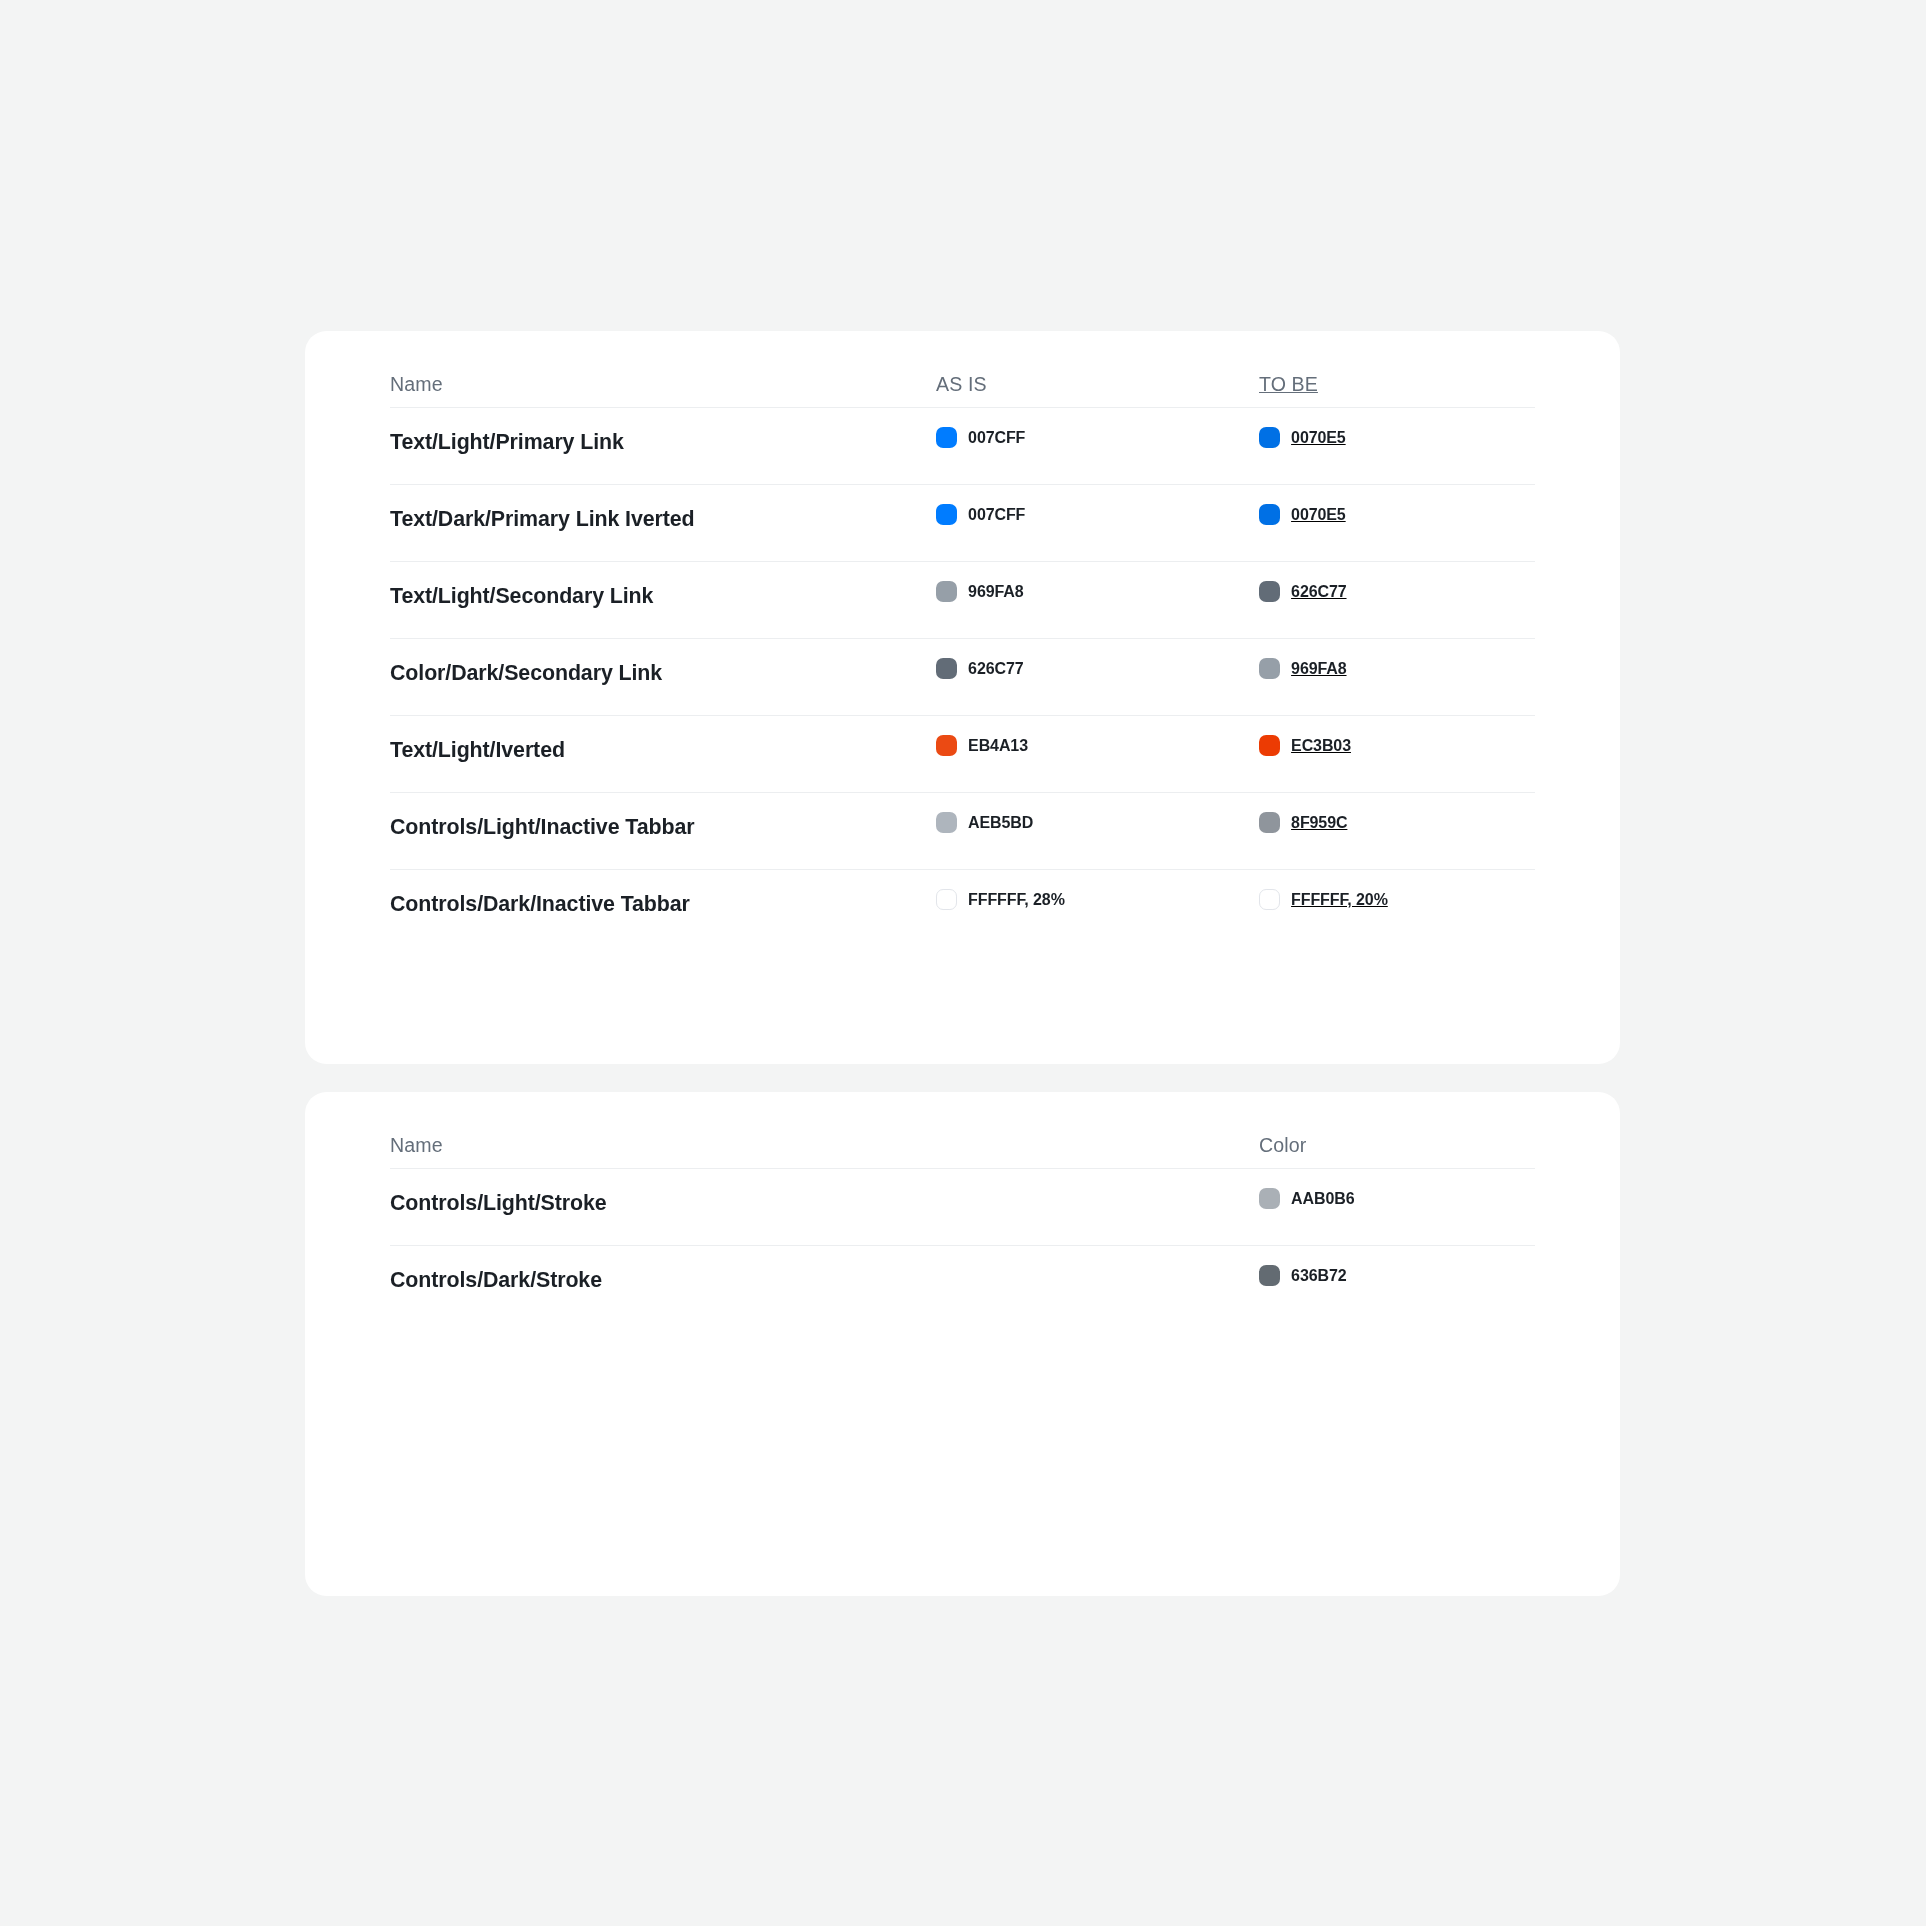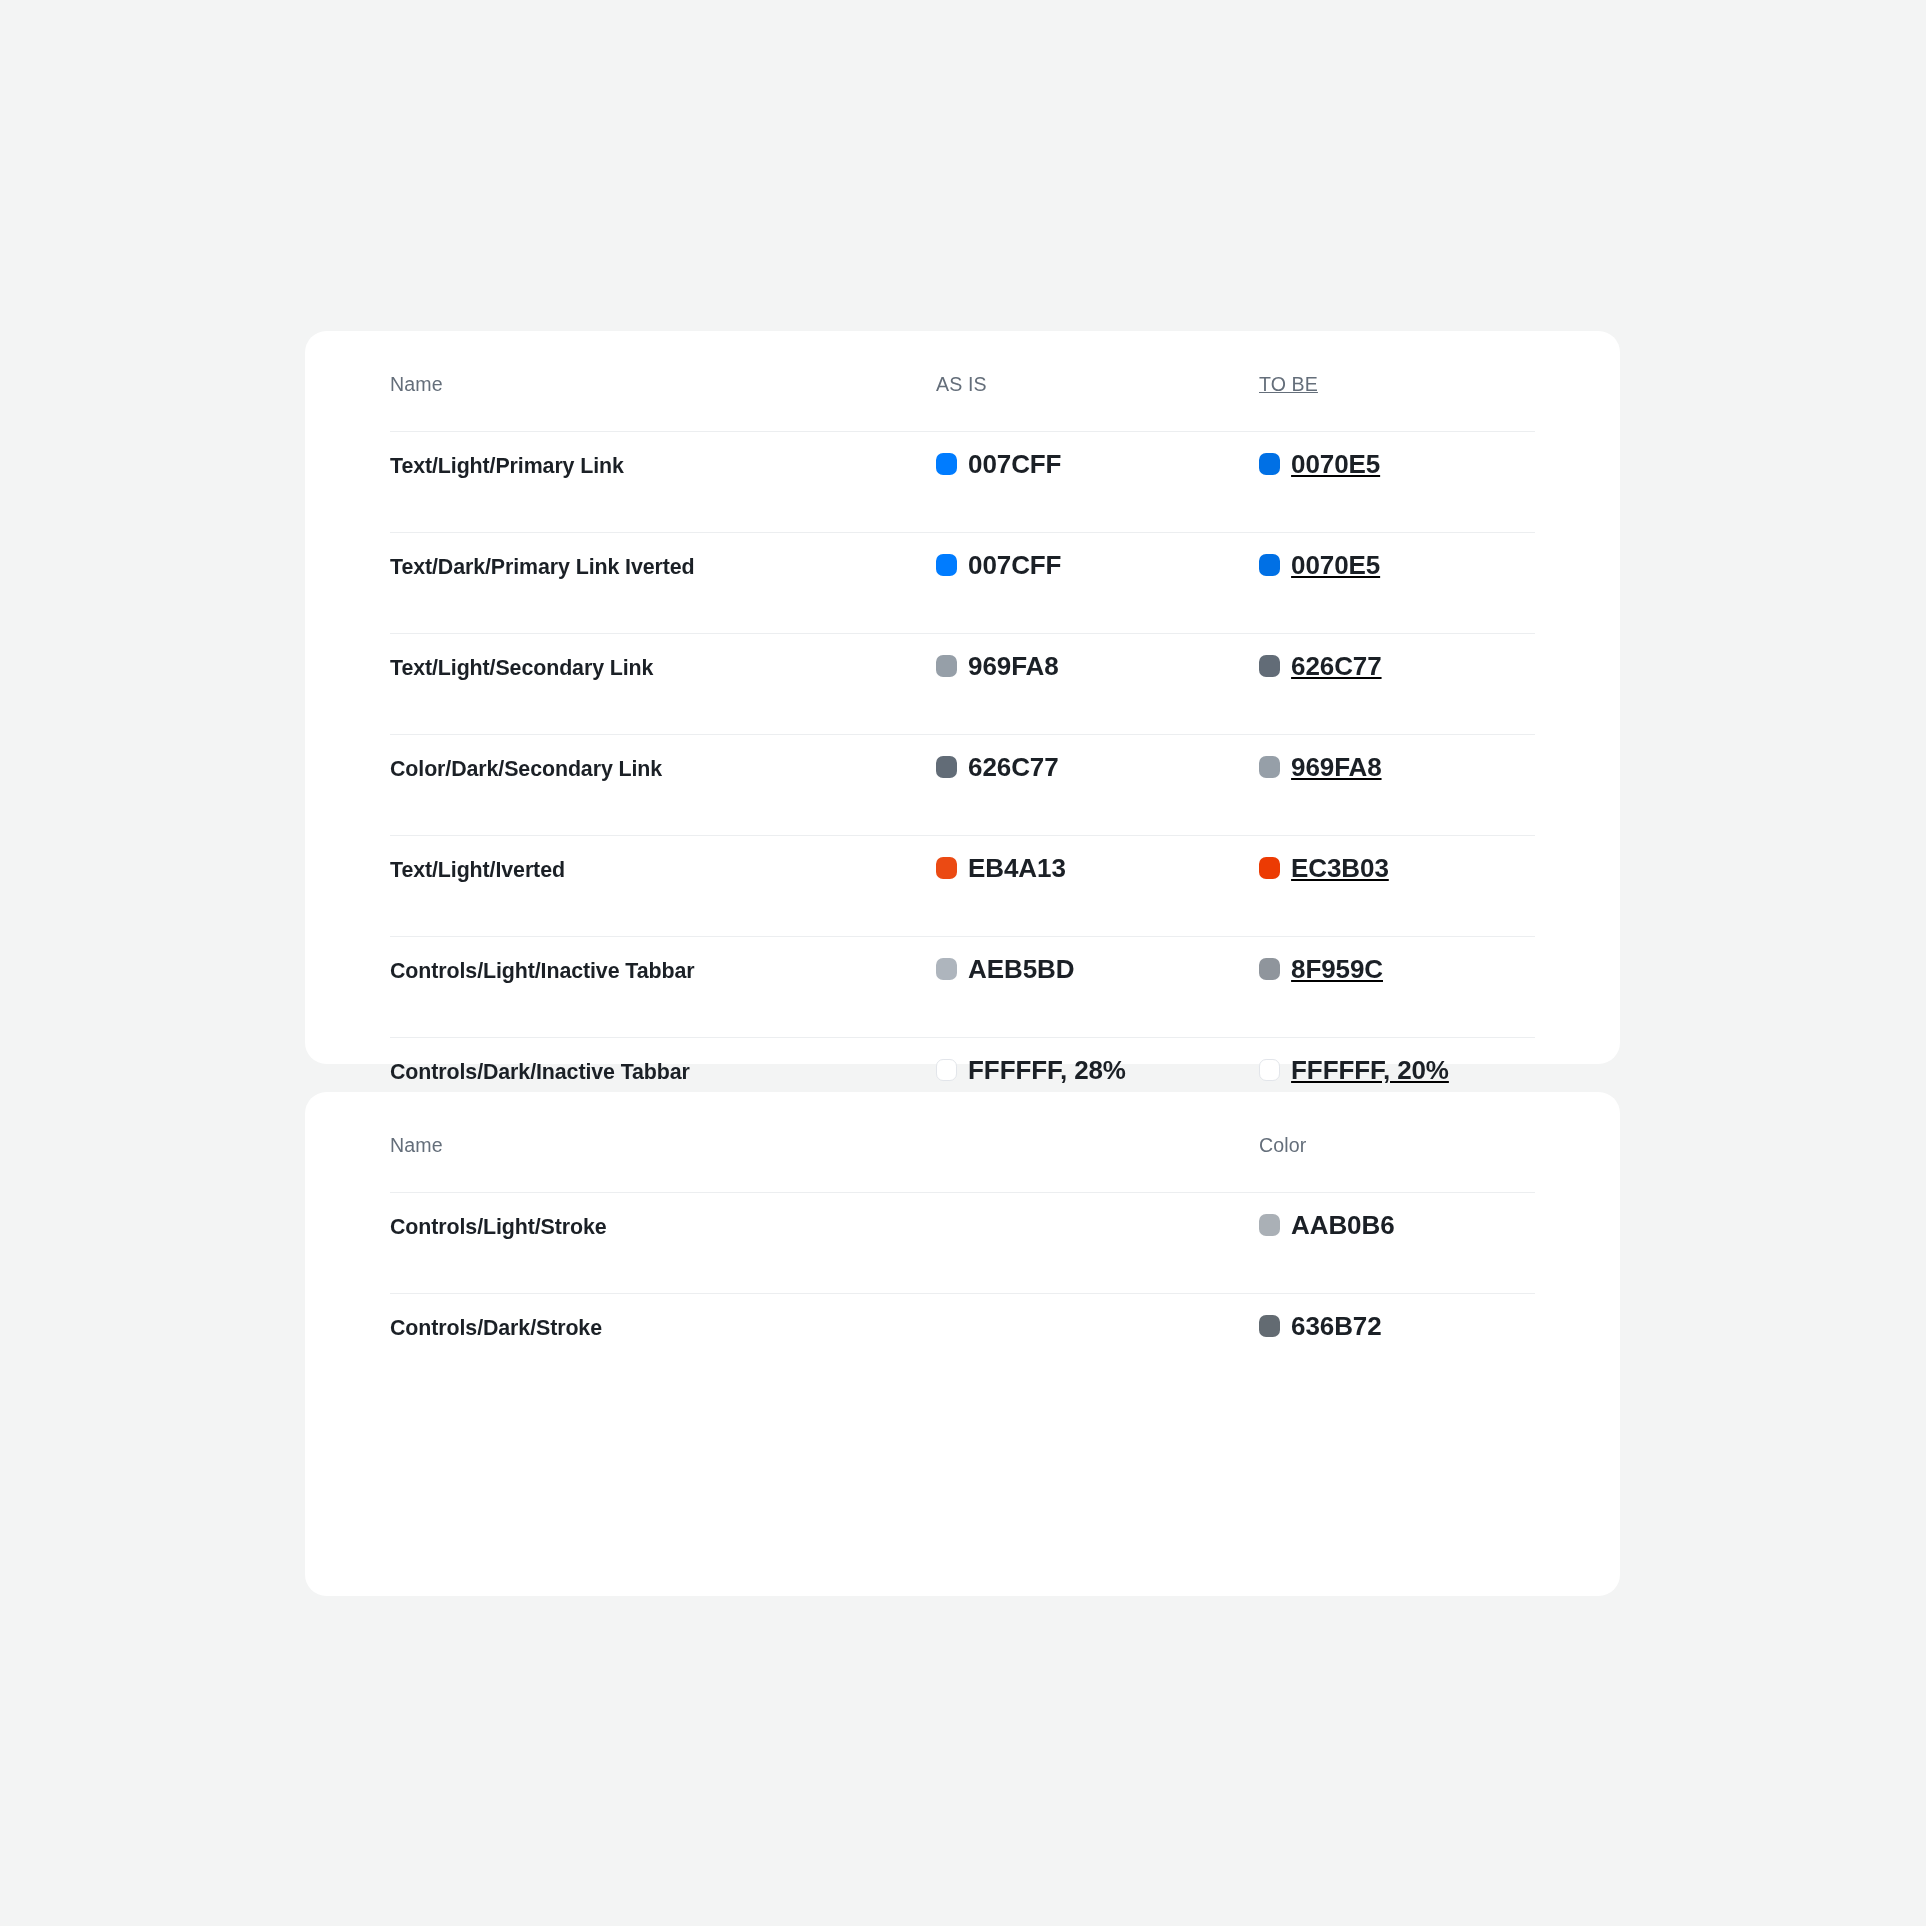"Text/Light/Primary Link" .row { margin-top: 24px -> none }
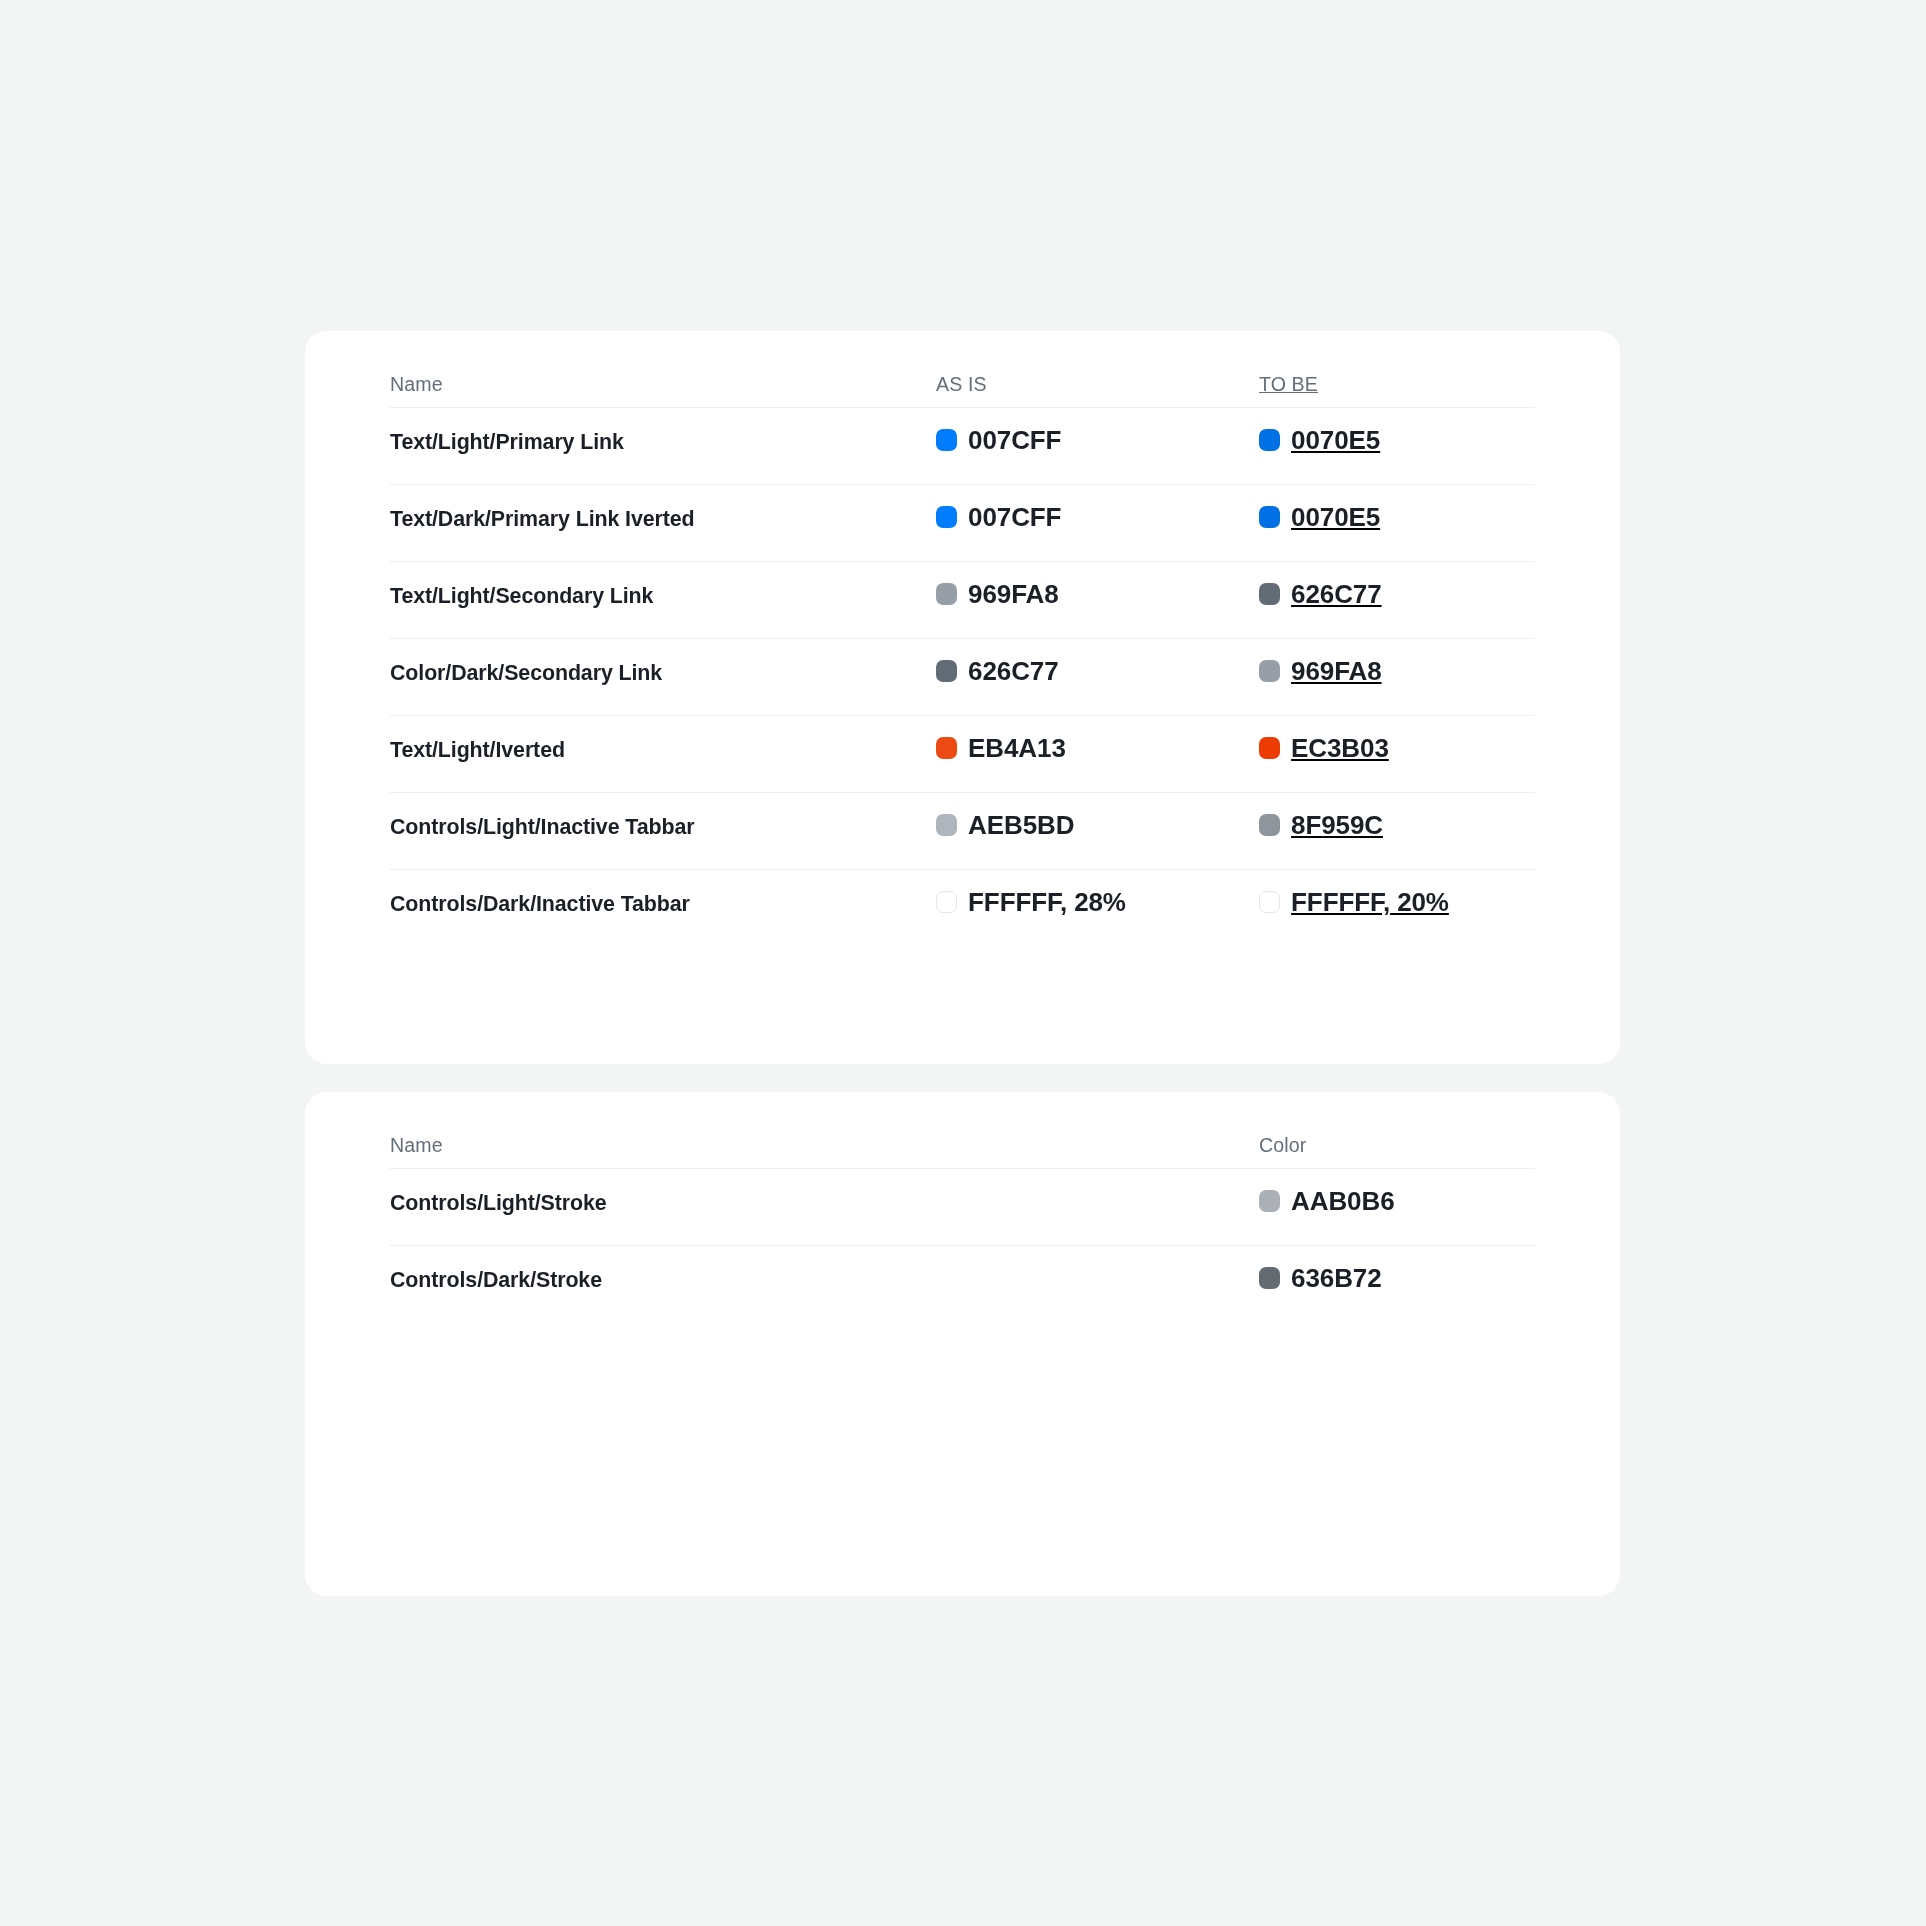"007CFF" .hexval { font-size: 26px -> 16px }
